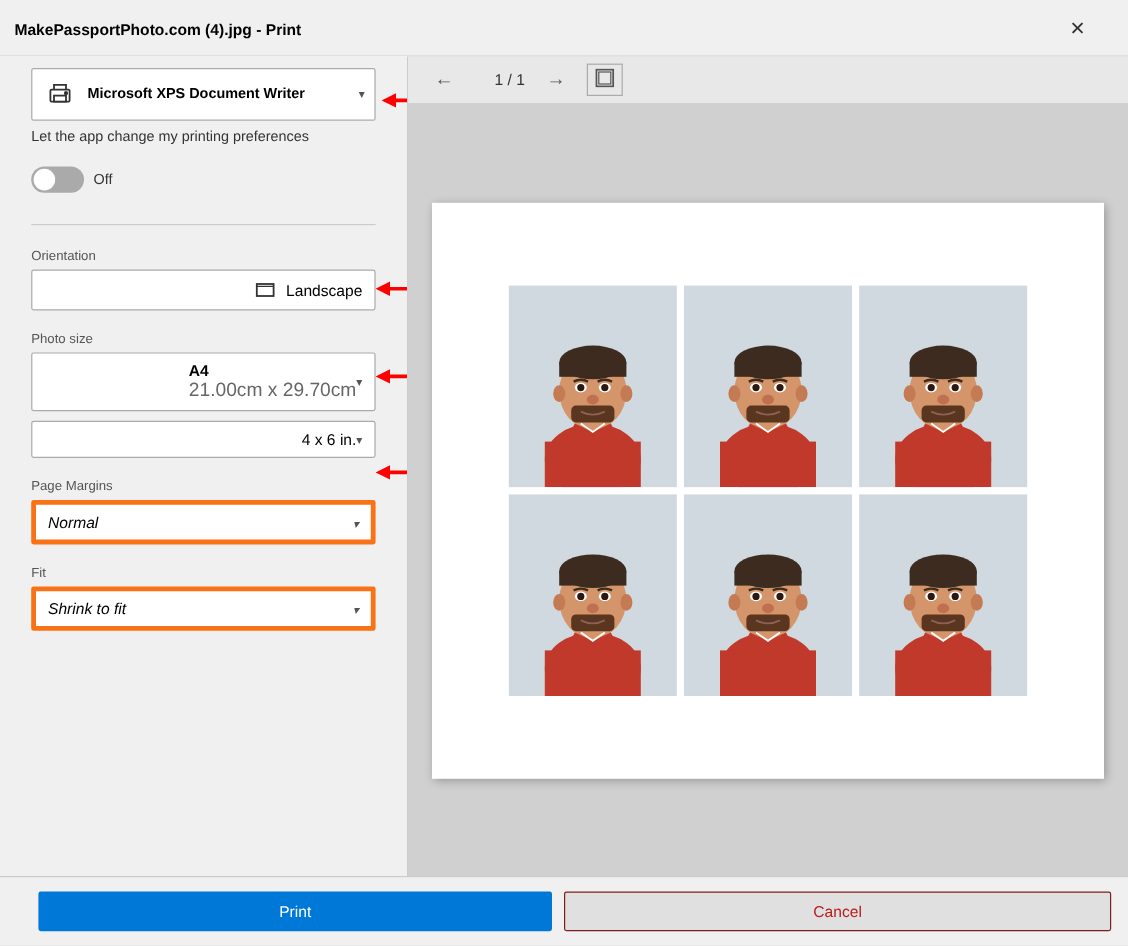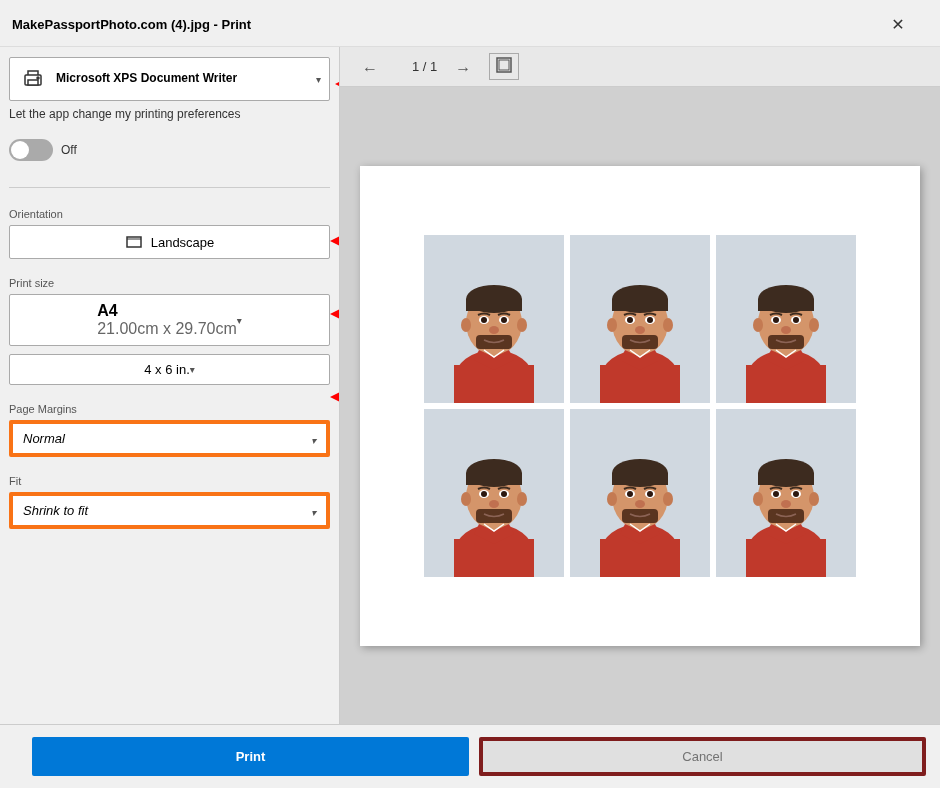"Microsoft XPS Document Writer" .left-panel { padding: 10px 9px -> 10px 26px }
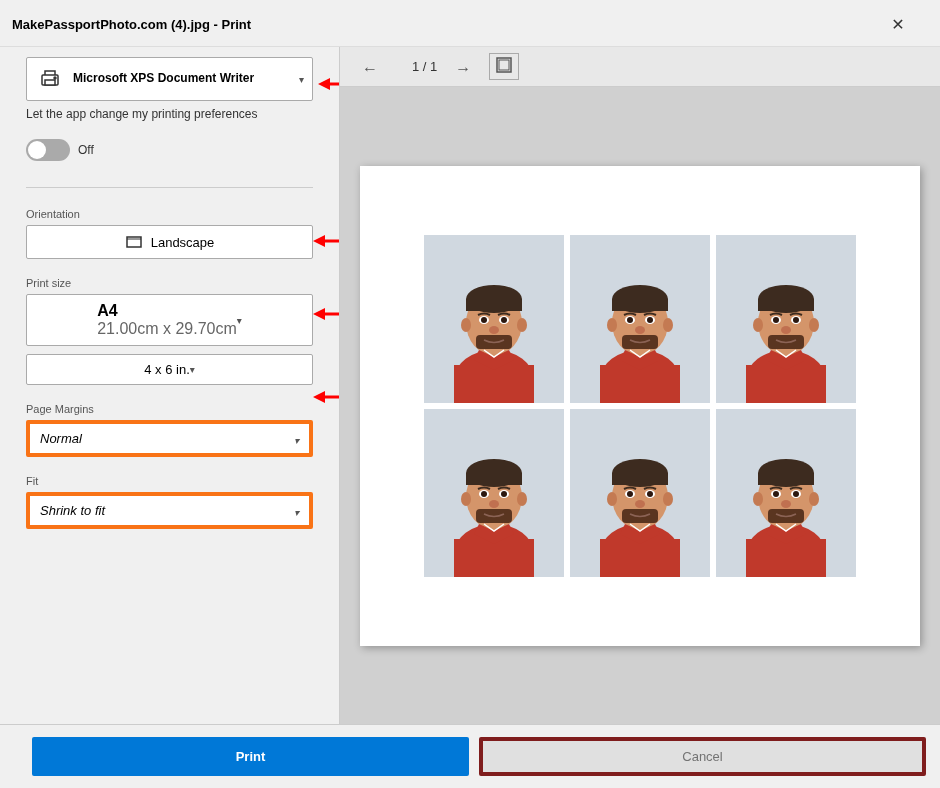"Landscape" .select-btn { justify-content: center -> flex-end }
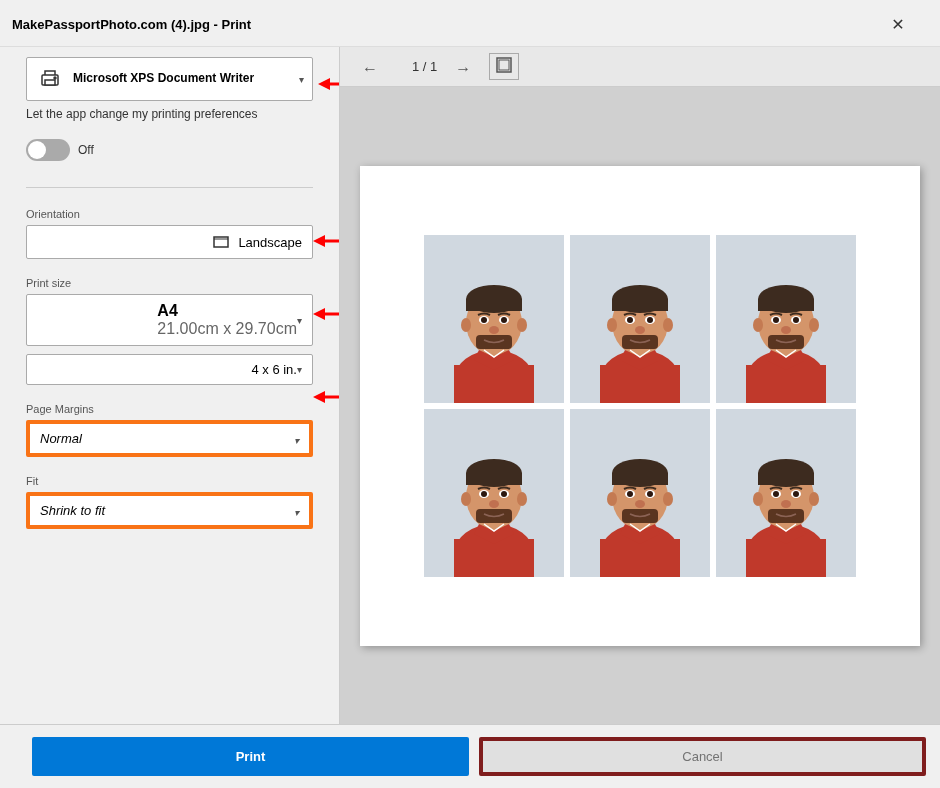"Print size" div.section-label { text: Print -> Photo }
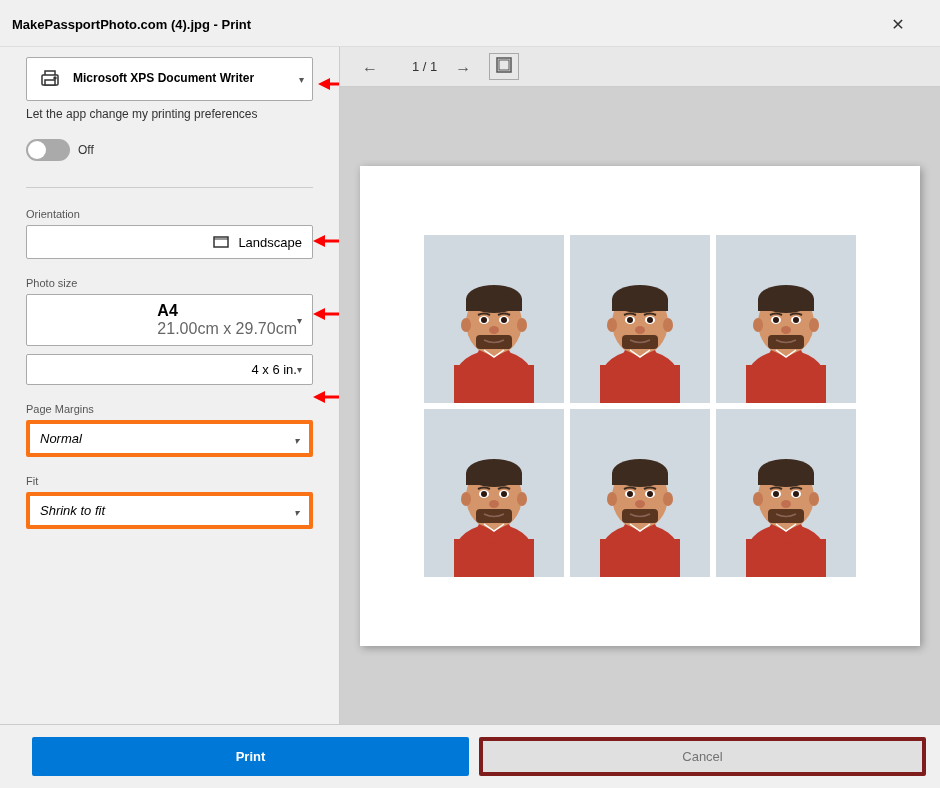"A4" .paper-size-main { font-size: 16px -> 13px }
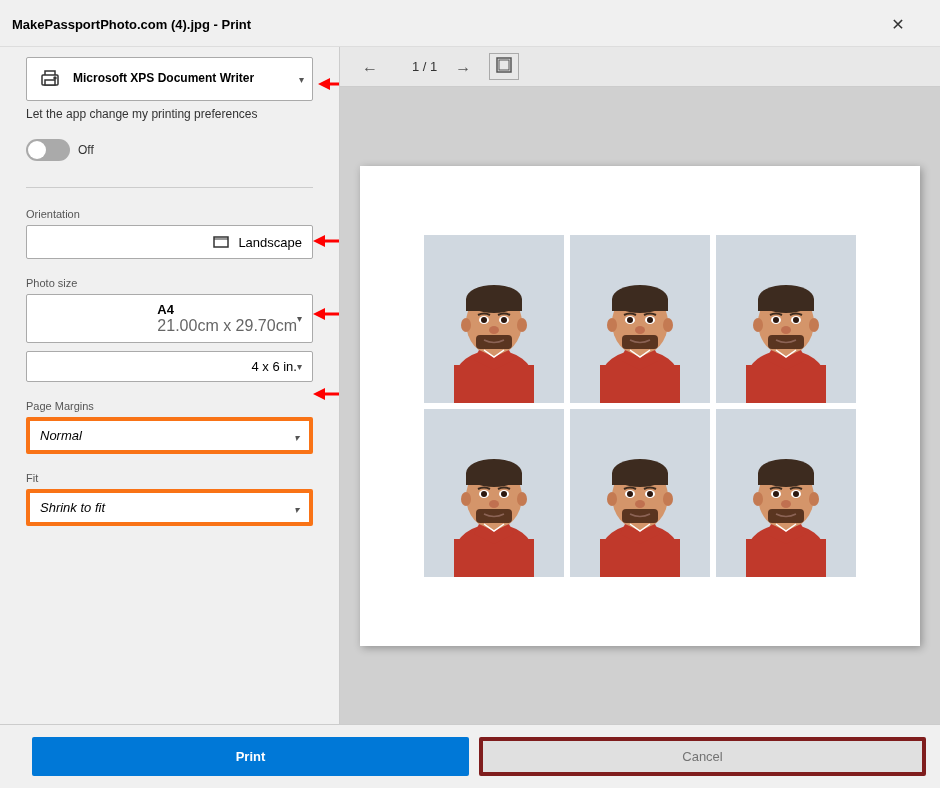"Print" .btn-print { font-weight: 700 -> 400 }
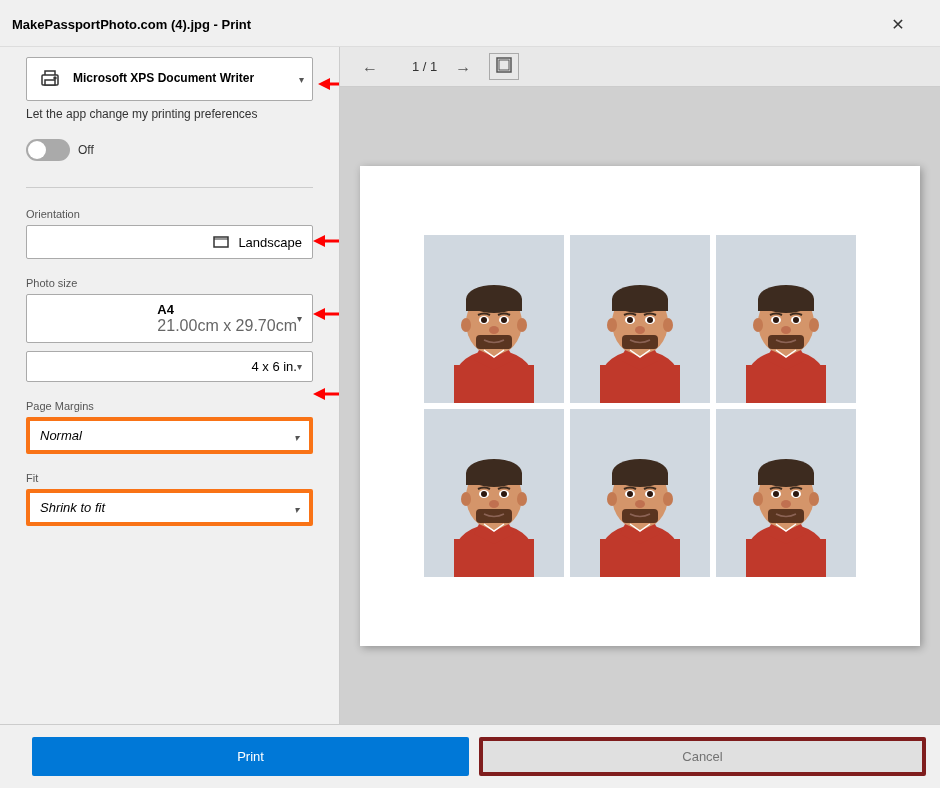"Cancel" .btn-cancel { border: 4px solid #7f1d1d -> 1px solid #7f1d1d; color: #737373 -> #b91c1c; padding: 8px 1px -> 8px 13px }
